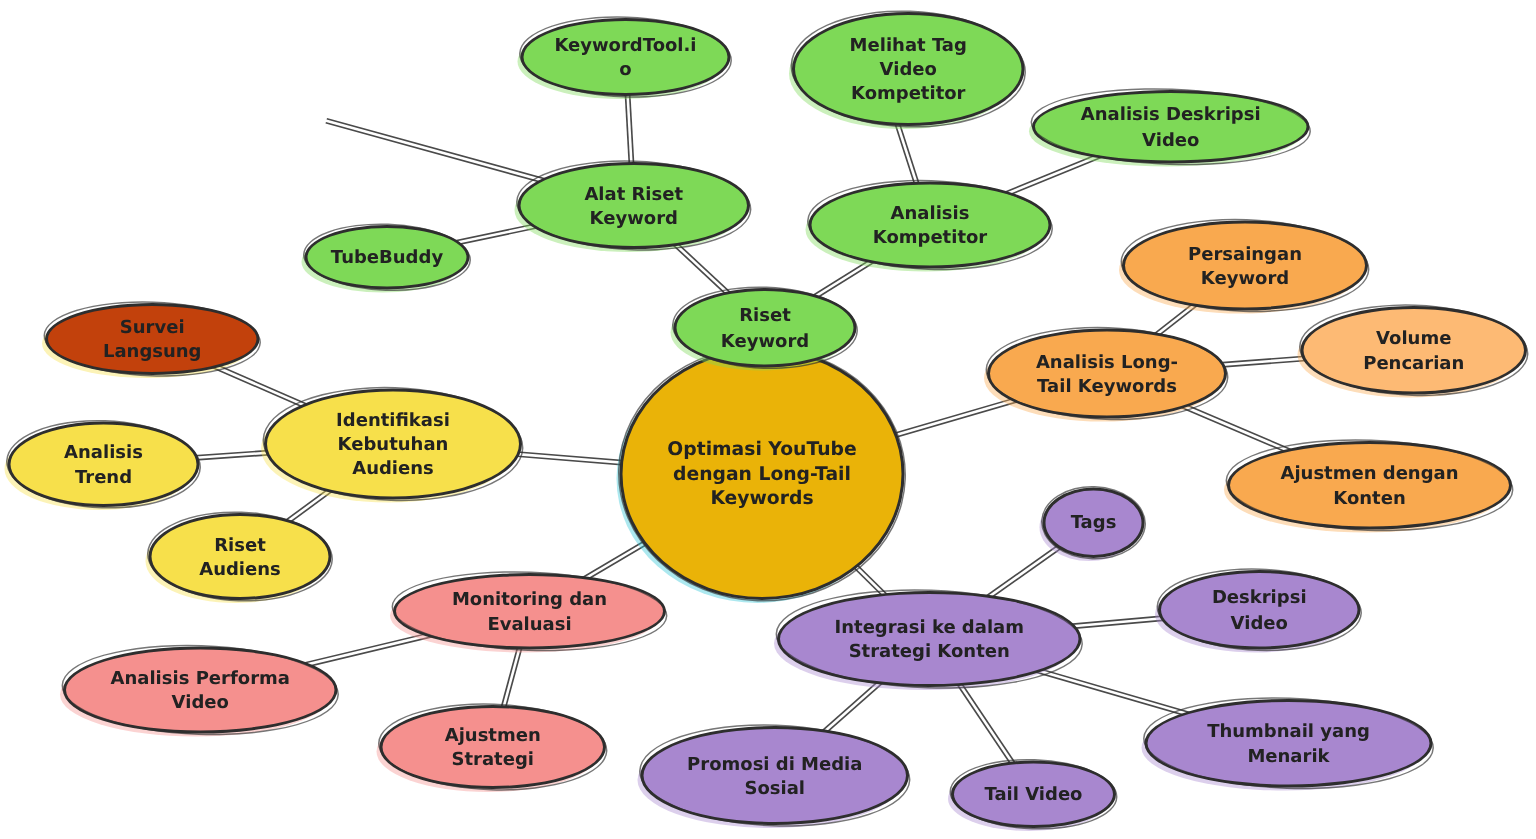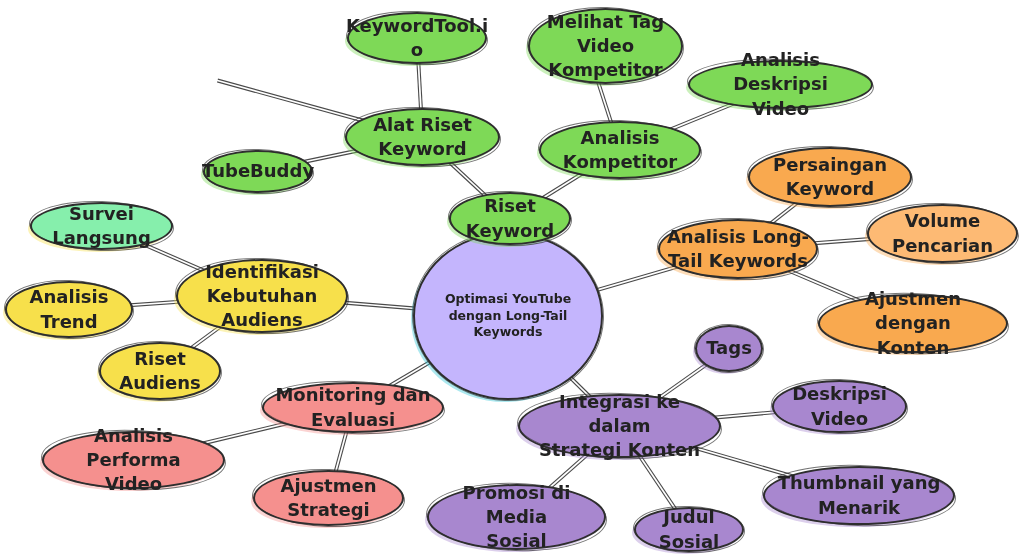"KeywordTool.i" .node { font-size: 18px -> 12px }
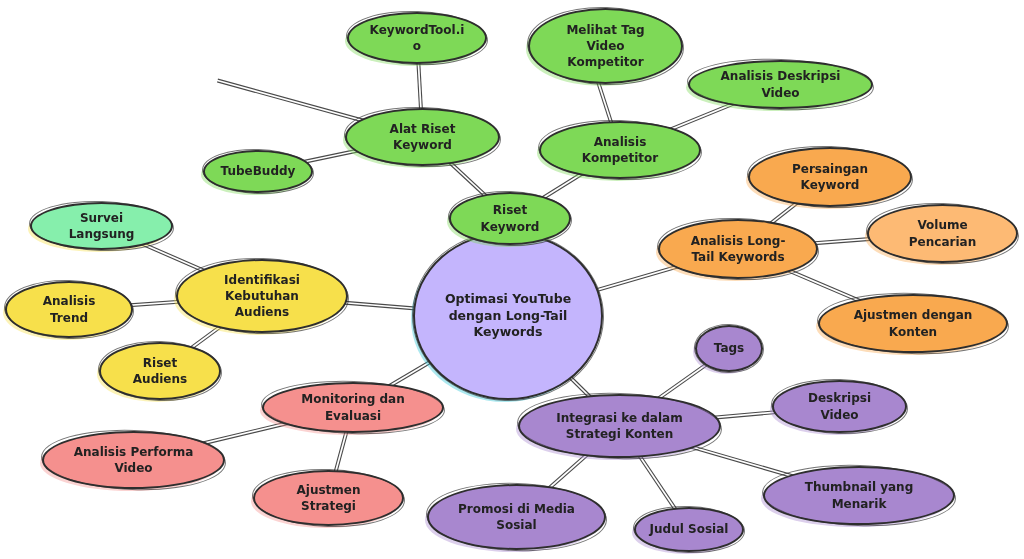"Survei" div.node { background: #86efac -> #c2410c }
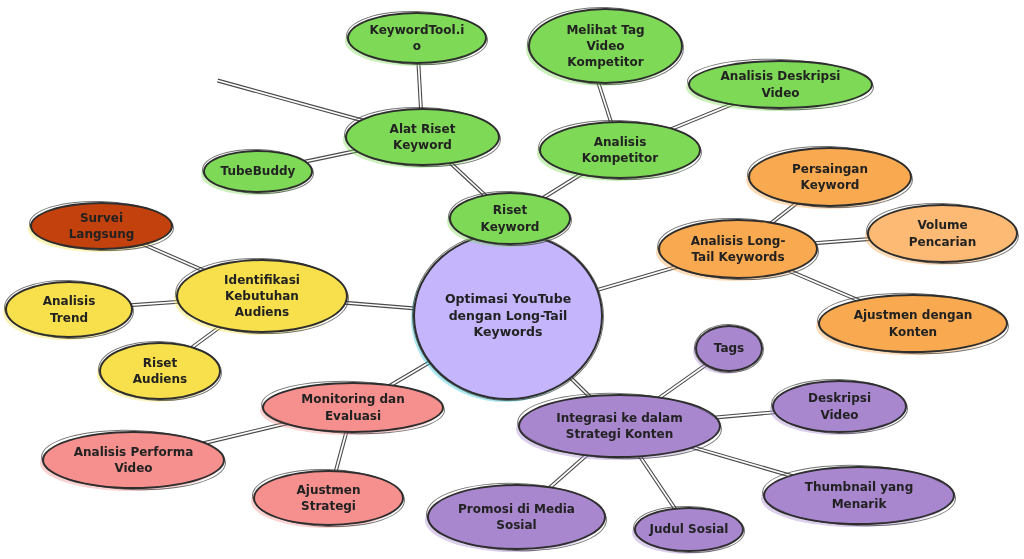"Optimasi YouTube" div.node { background: #c4b5fd -> #eab308 }
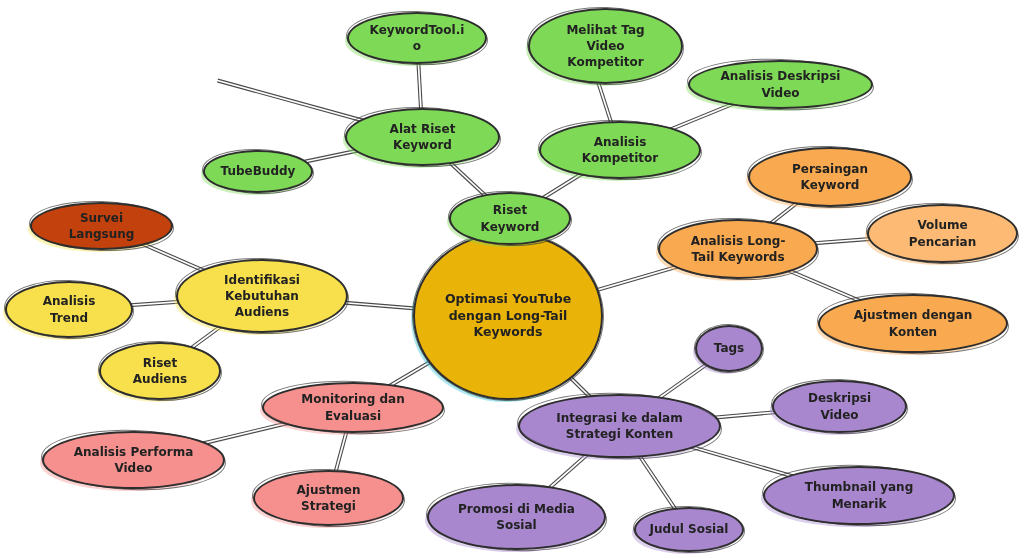"Judul Sosial" div.node { text: Judul Sosial -> Tail Video }
